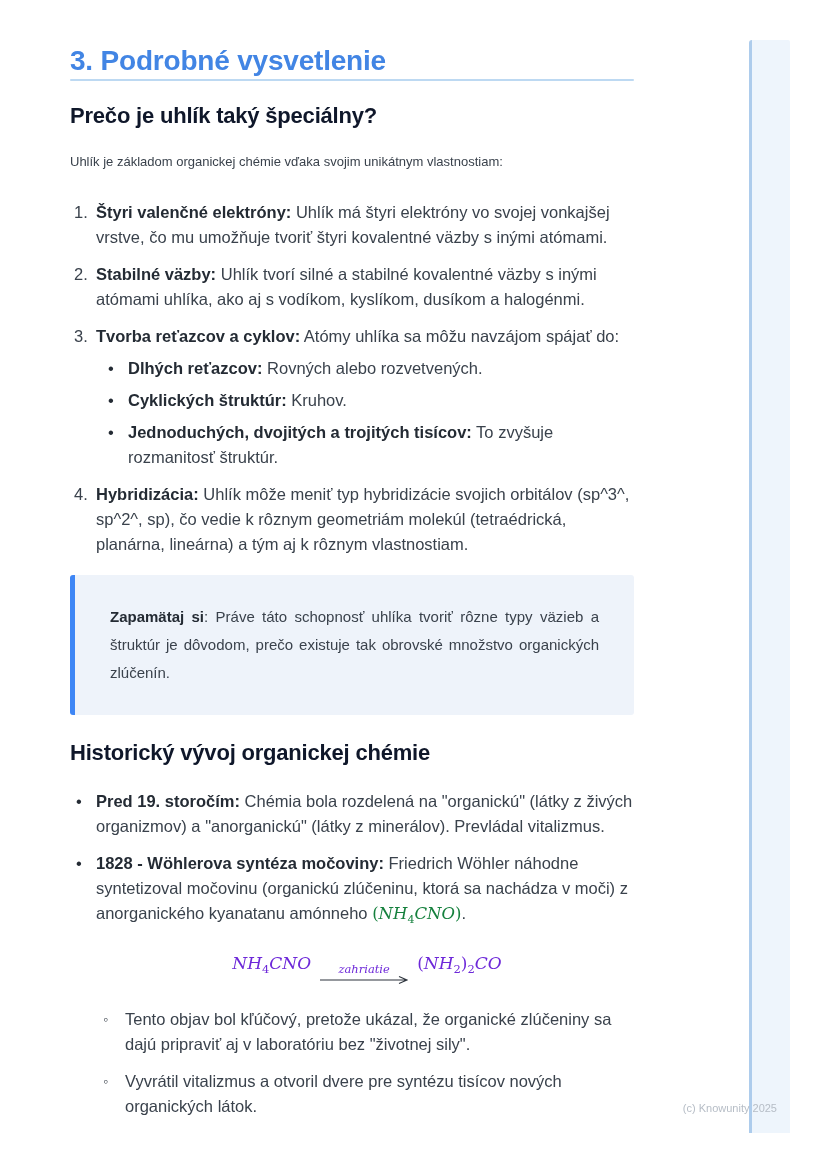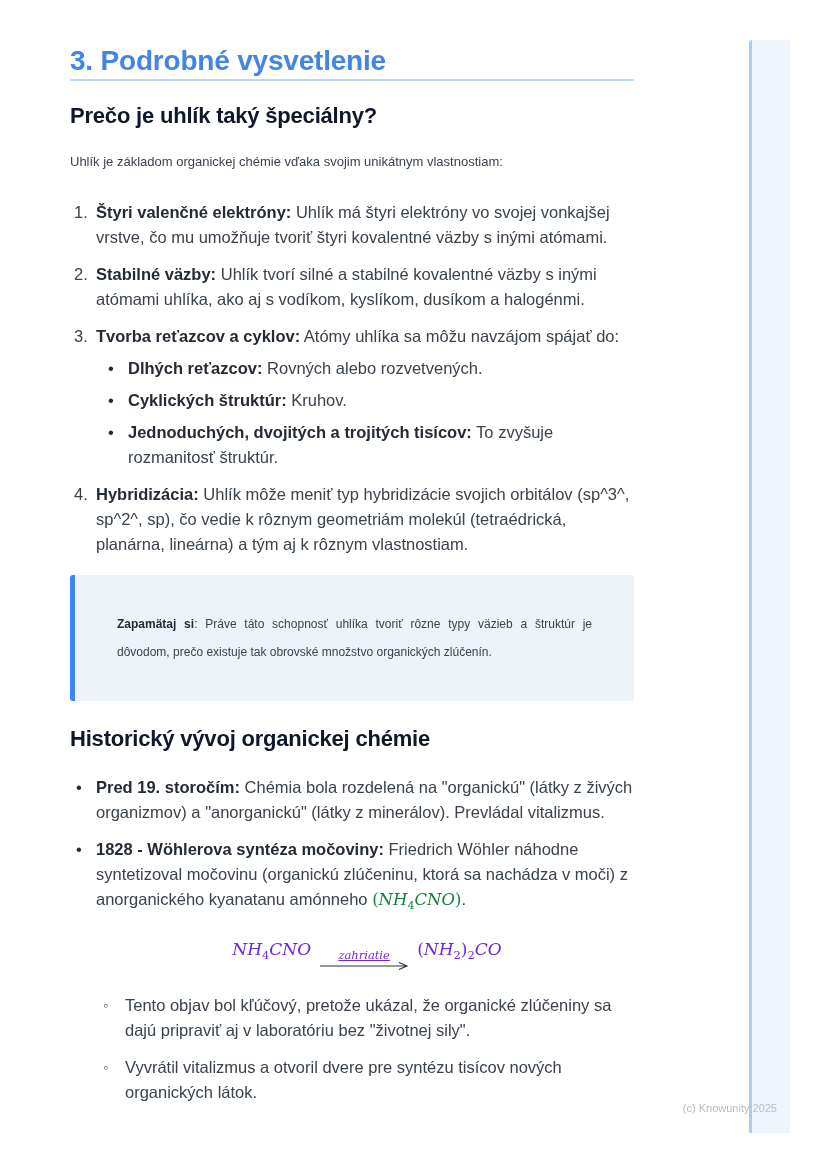"Zapamätaj si: Práve táto schopnosť" .callout p { font-size: 12px -> 15px; margin: 16px -> 9px }
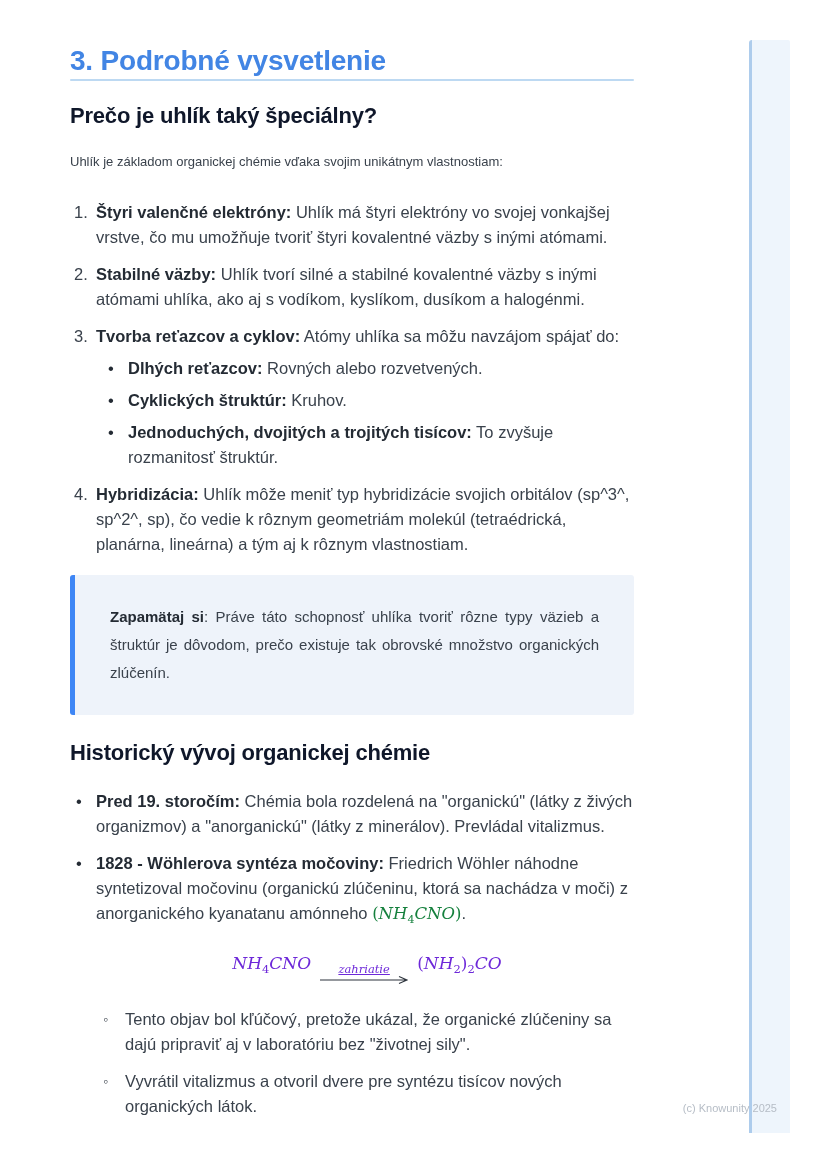"zahriatie" .xarrow .xlabel { text-decoration: underline -> none }
